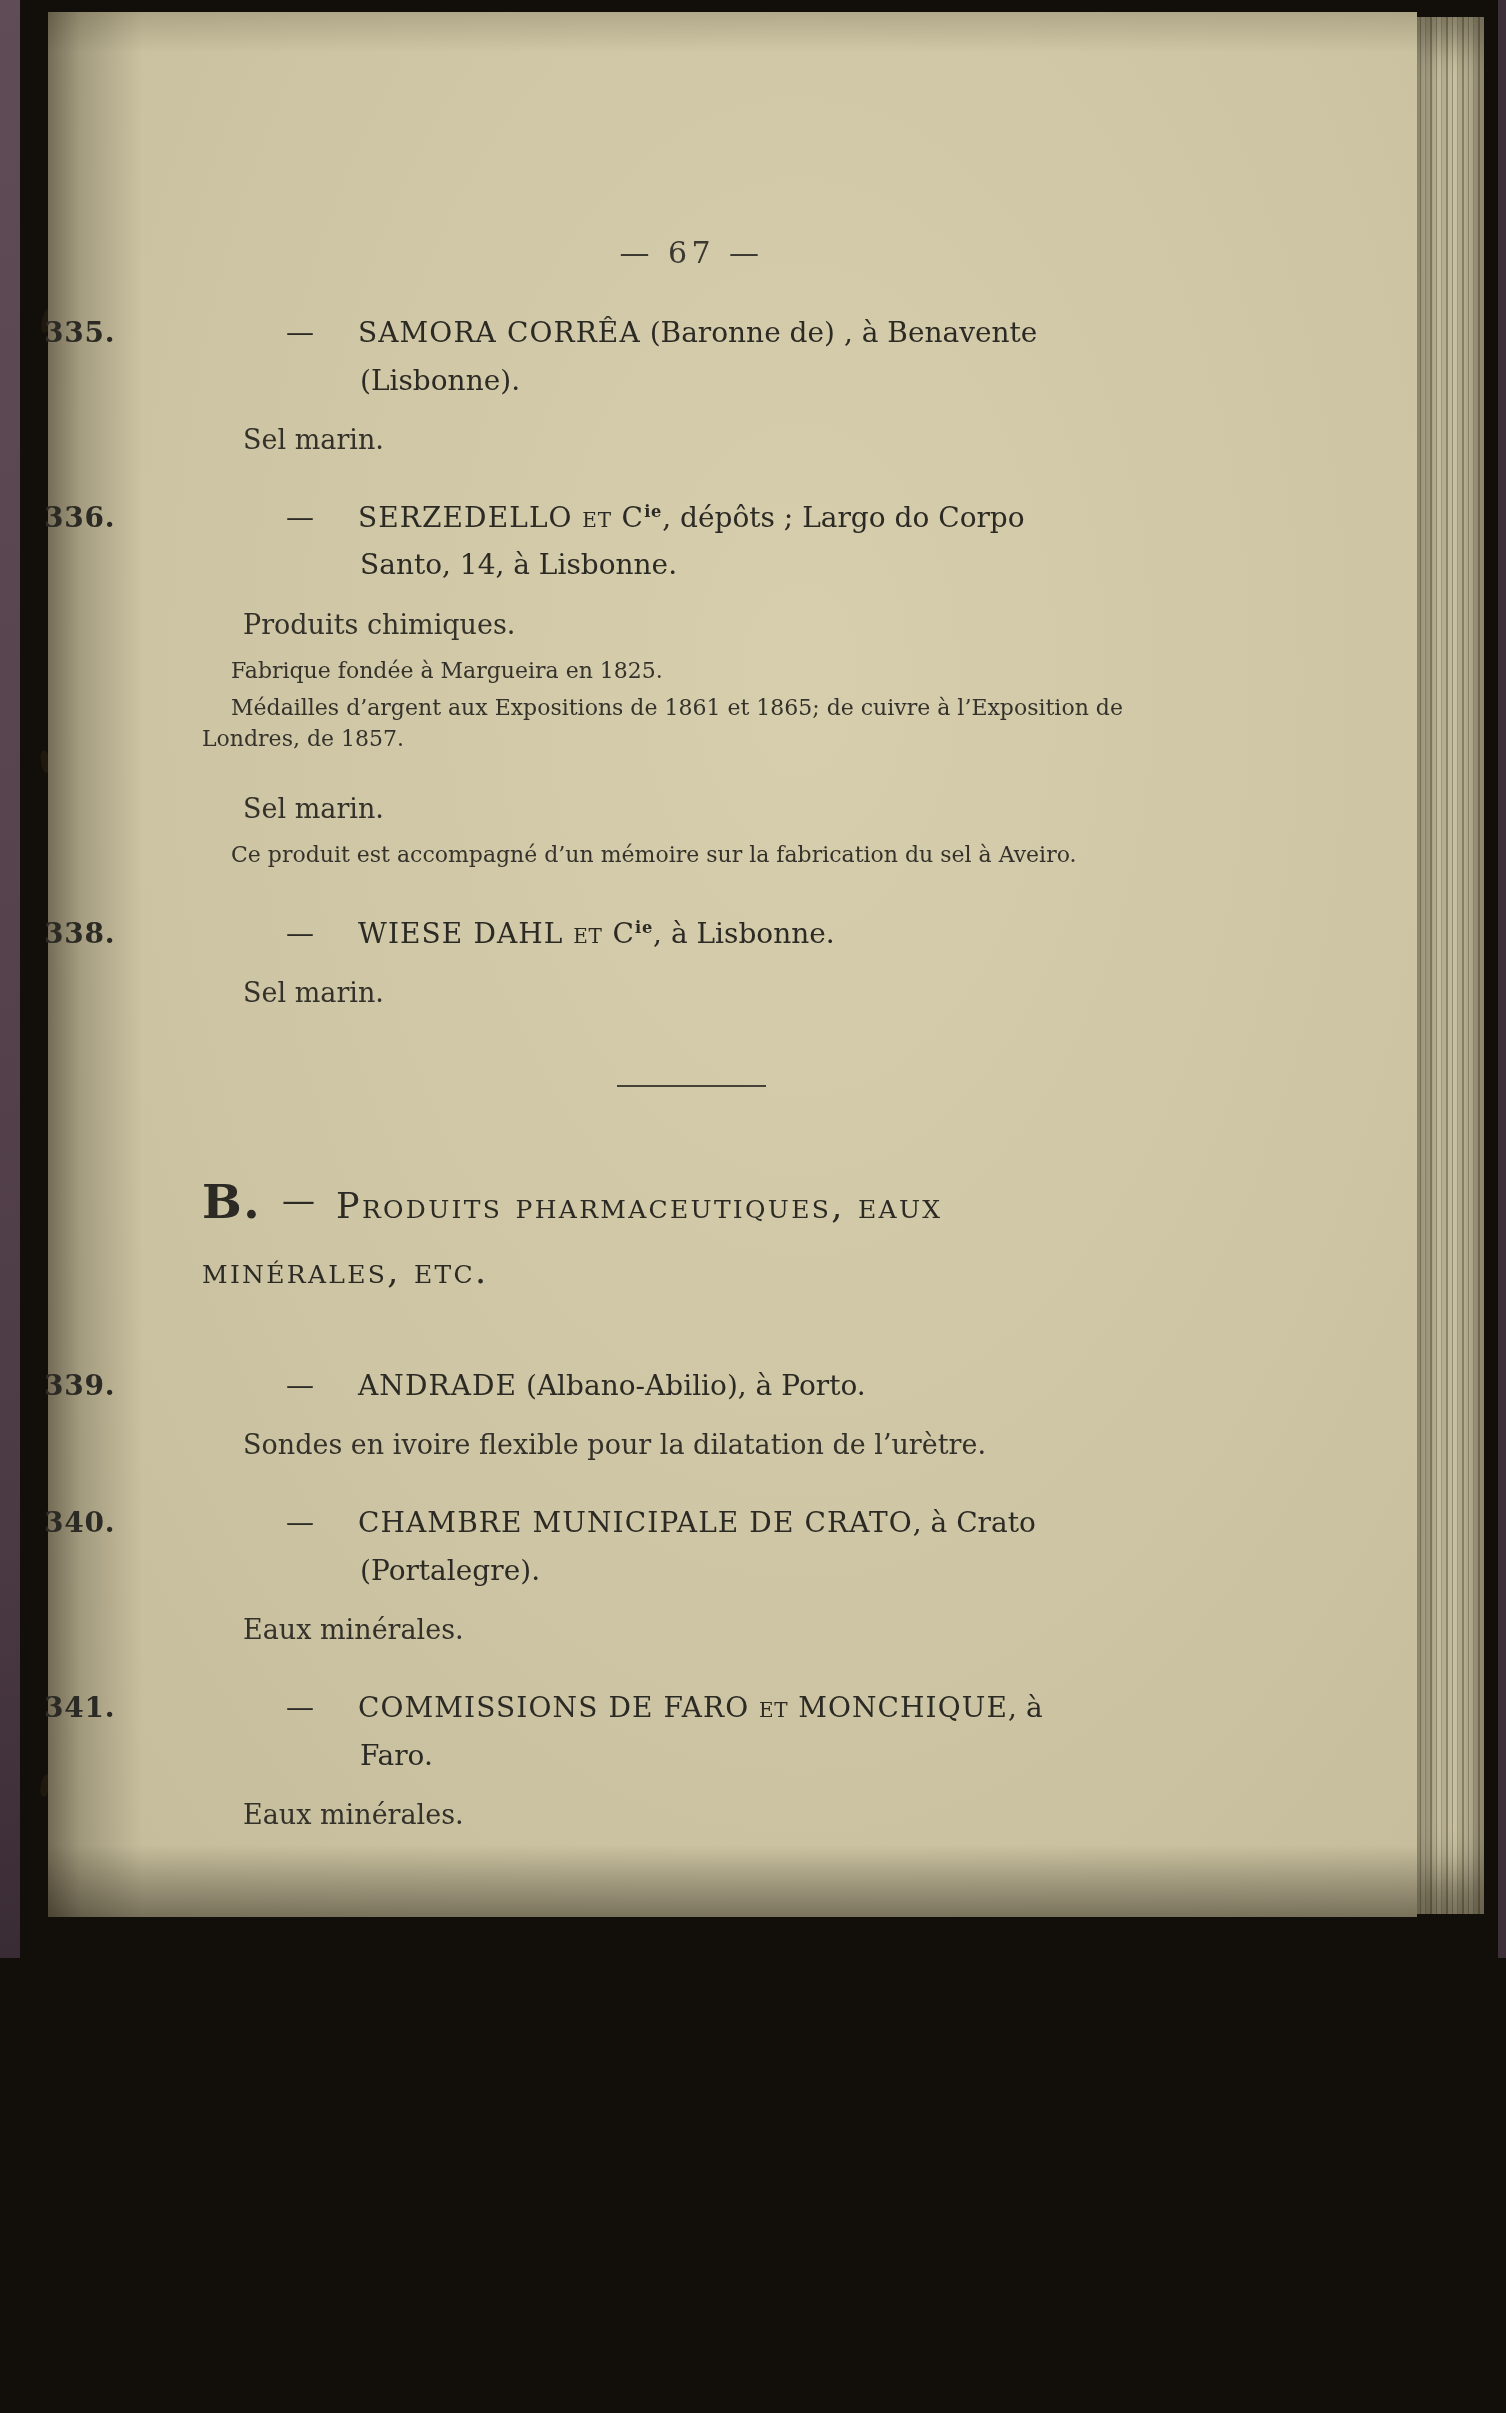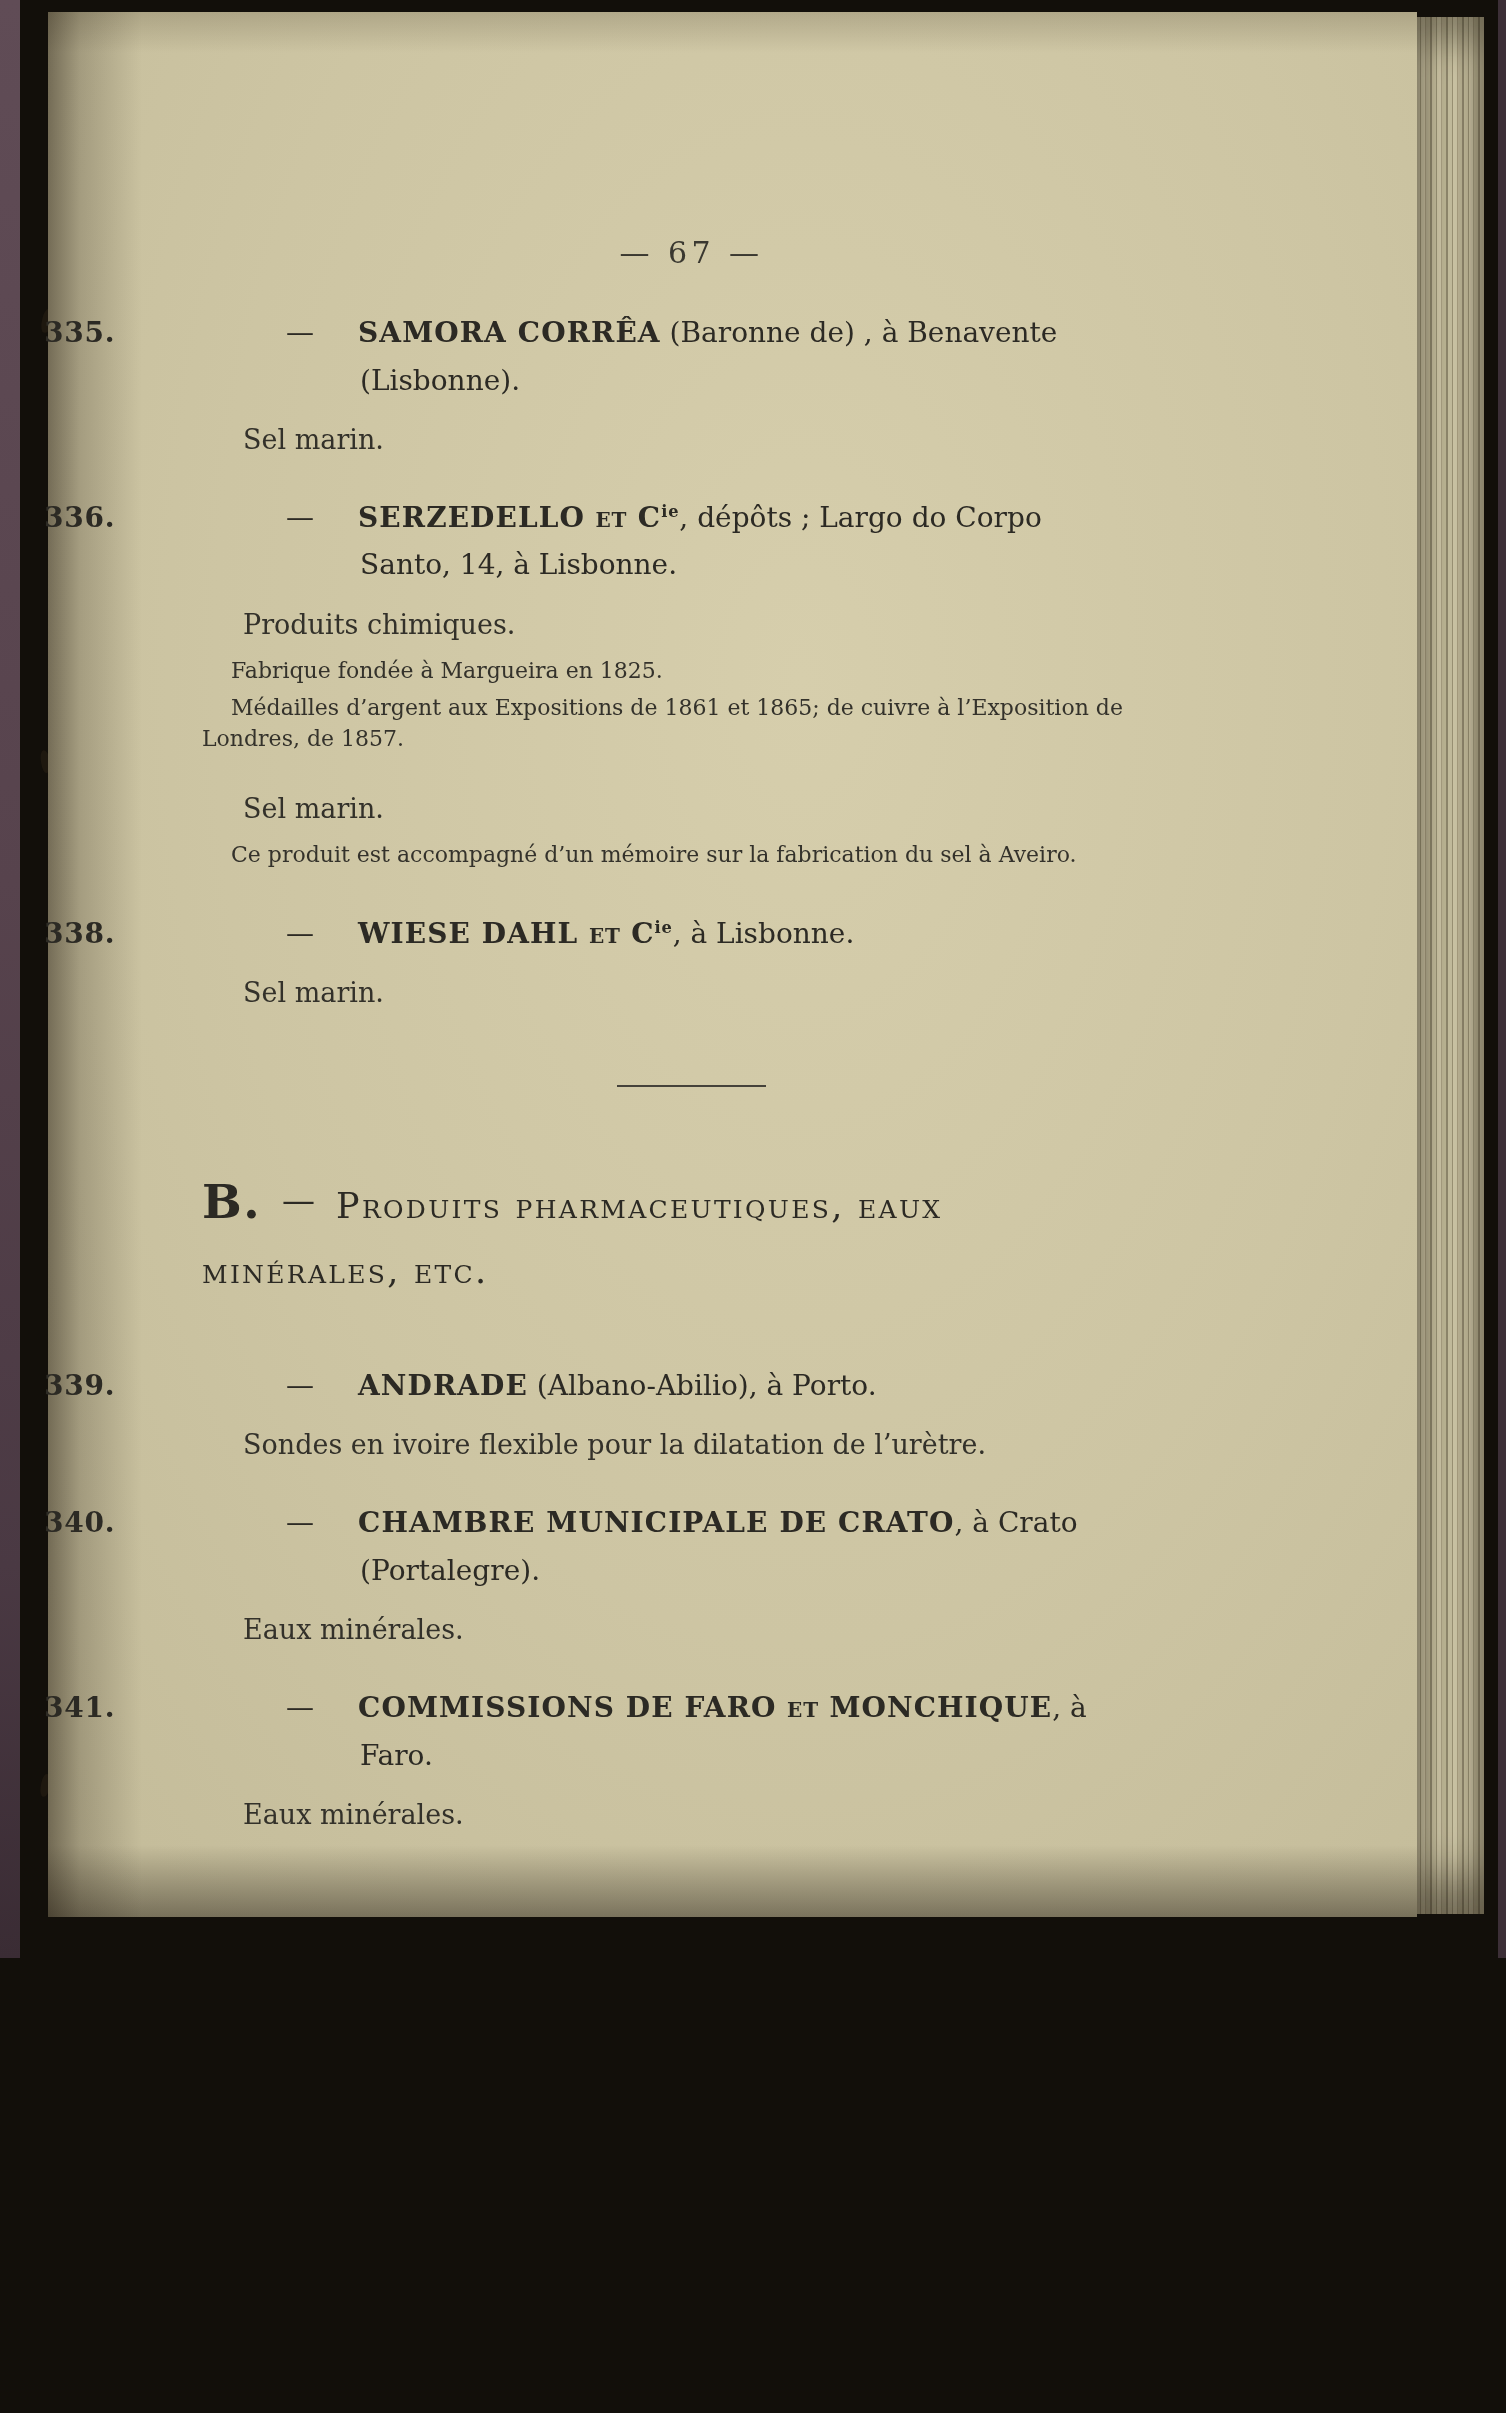"SAMORA CORRÊA" .seg-bold { font-weight: 700 -> 400 }
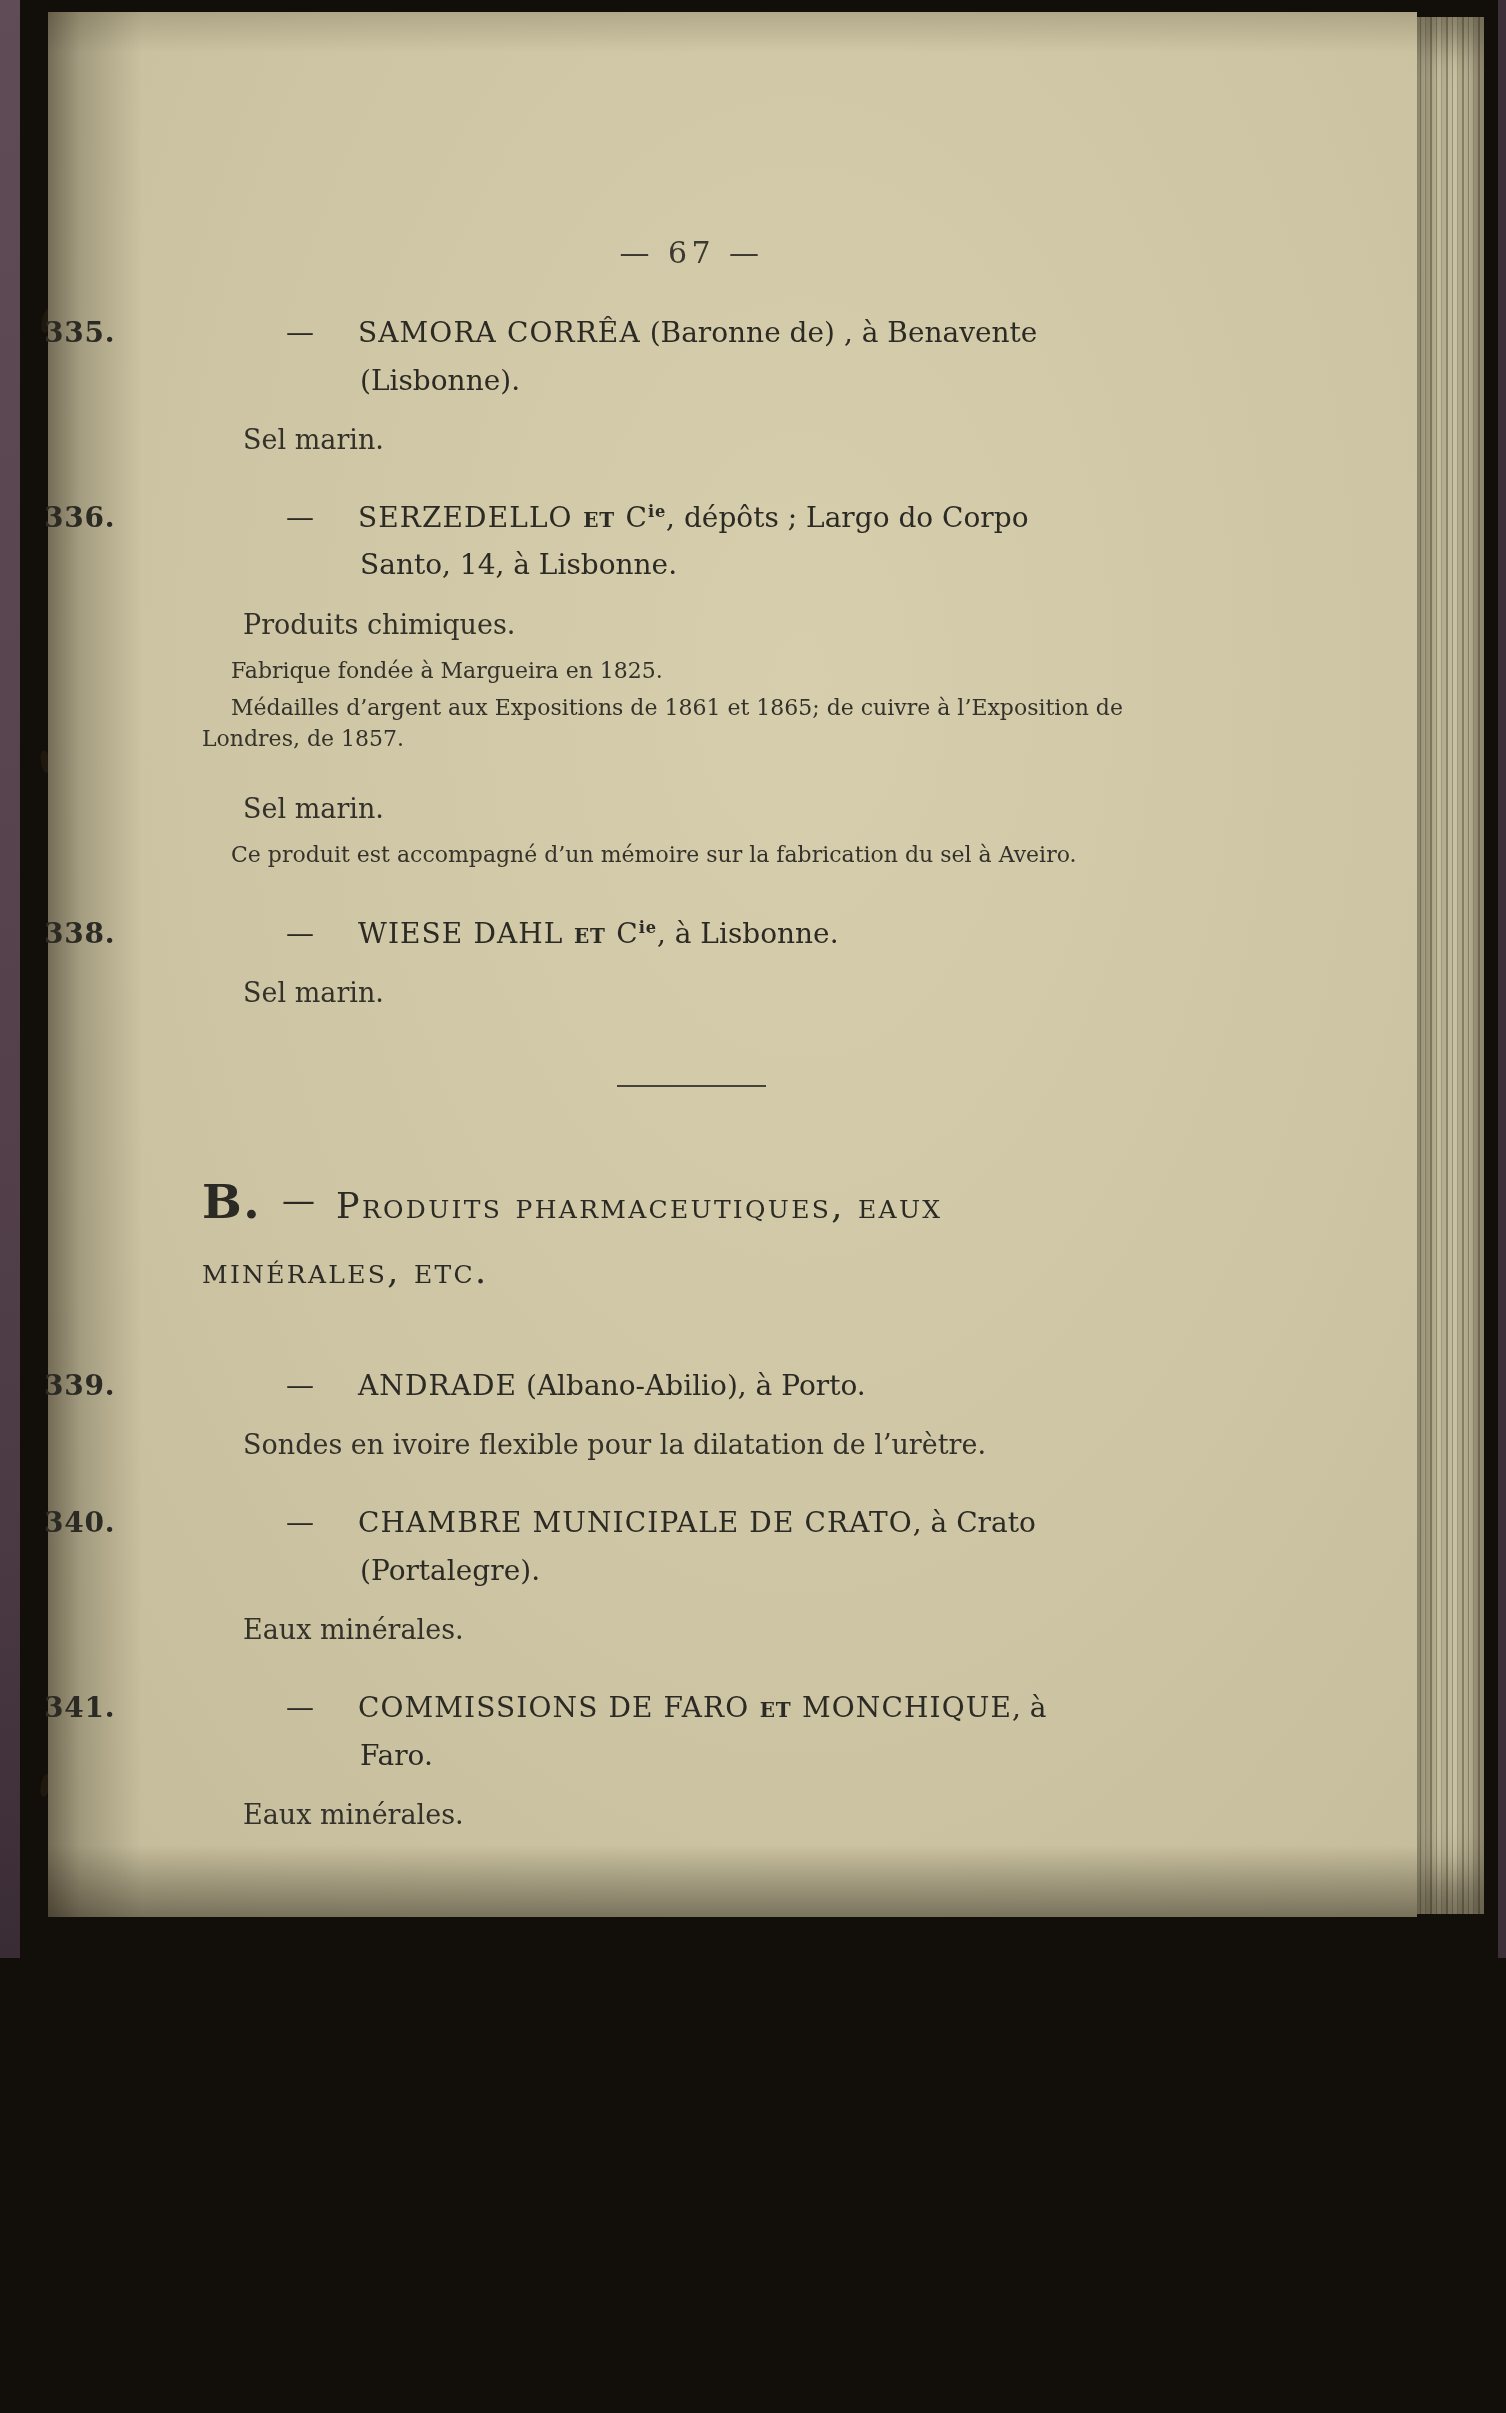"et" .seg-sc { font-weight: 700 -> 400 }
